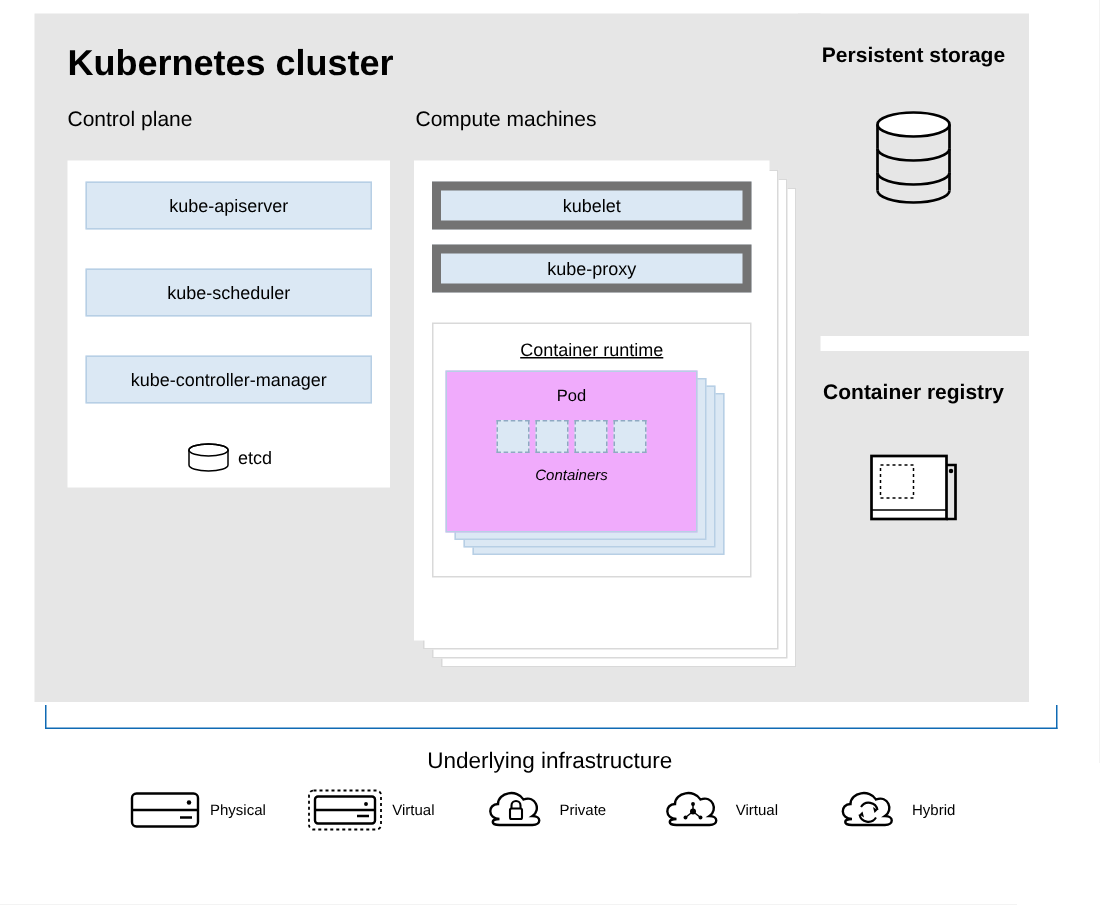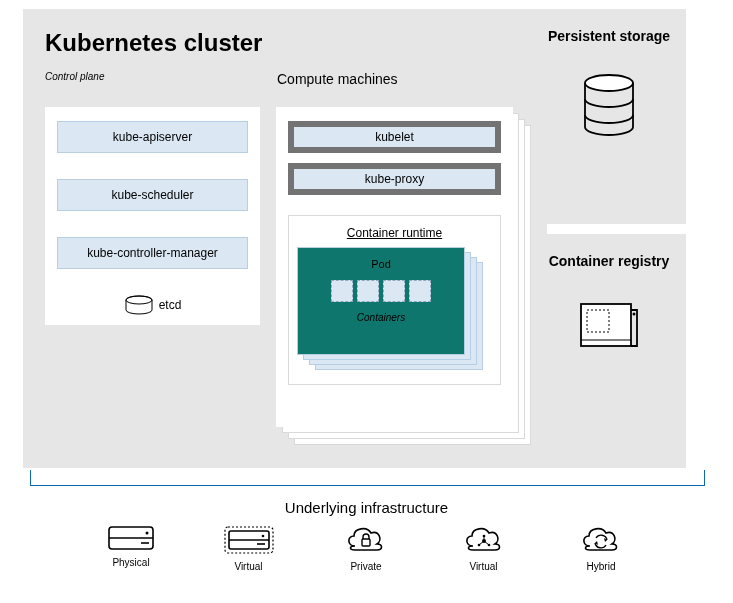"Control plane" .cp-title { font-size: 10px -> 14px; font-style: italic -> none }
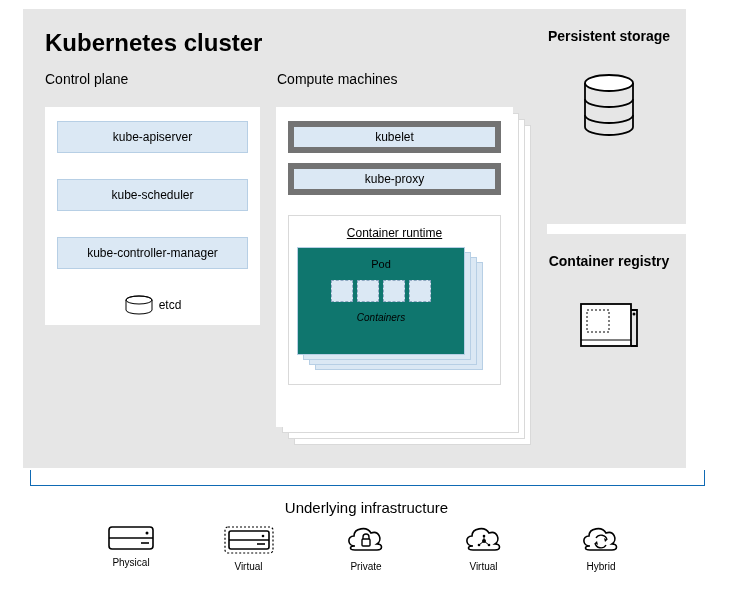"Pod" .pod-main { background: #0f766e -> #f0abfc }
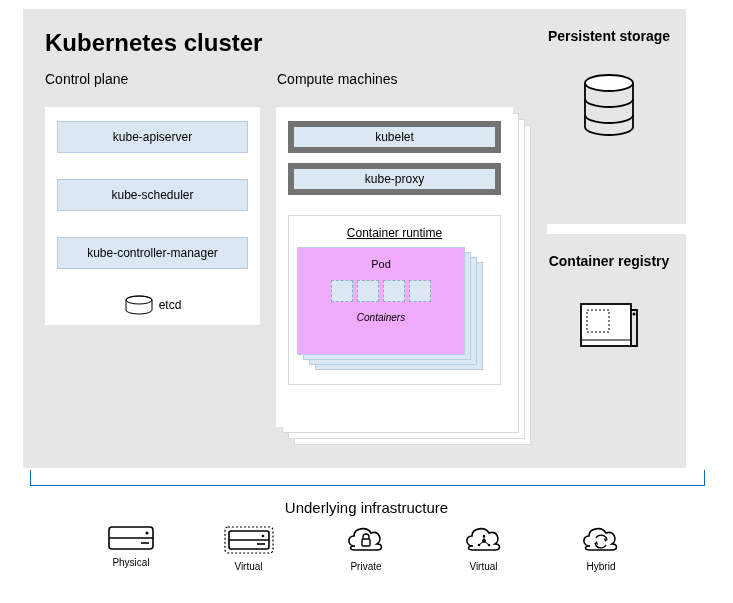"Physical" .infra-item { flex-direction: column -> row }
